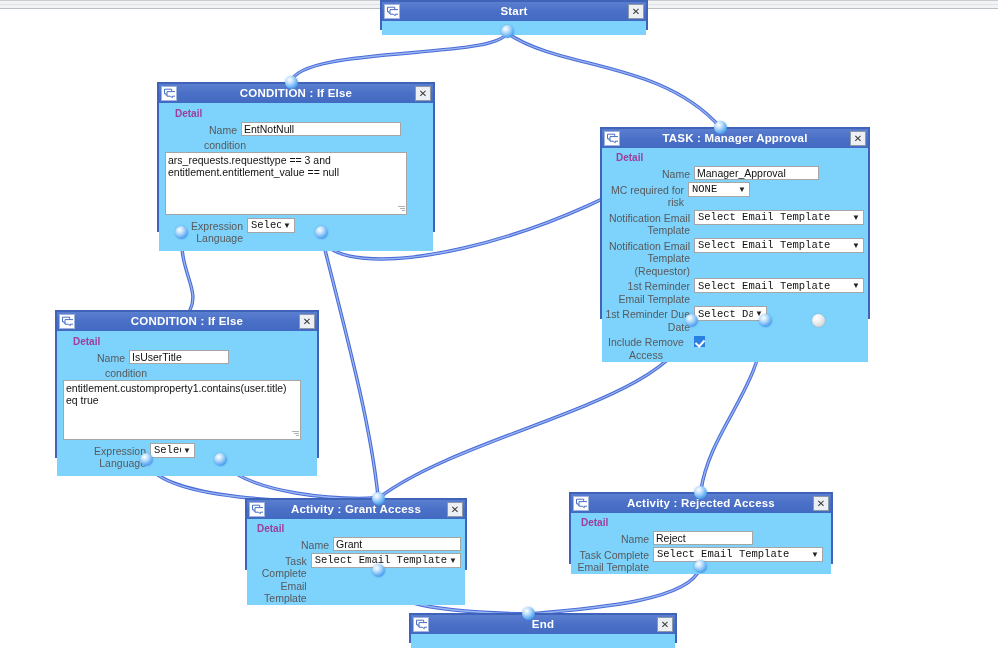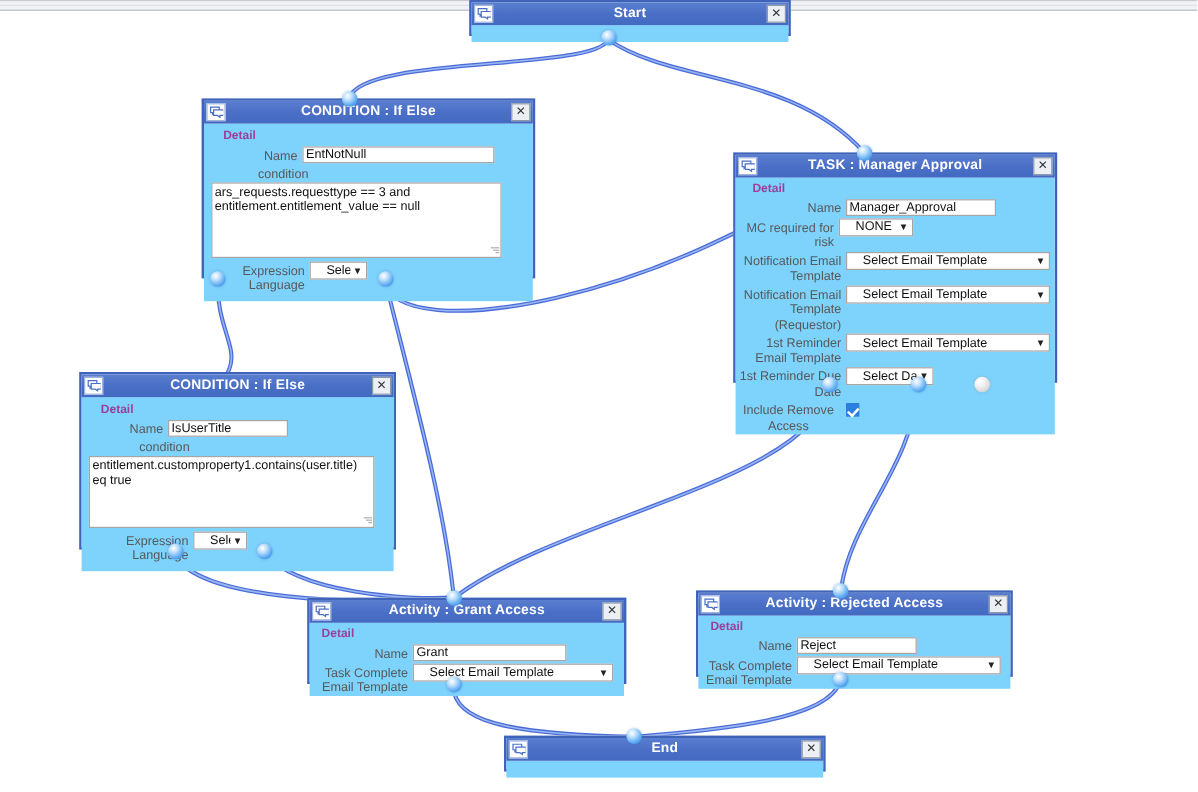"Start" .node { margin-left: 11px -> none }
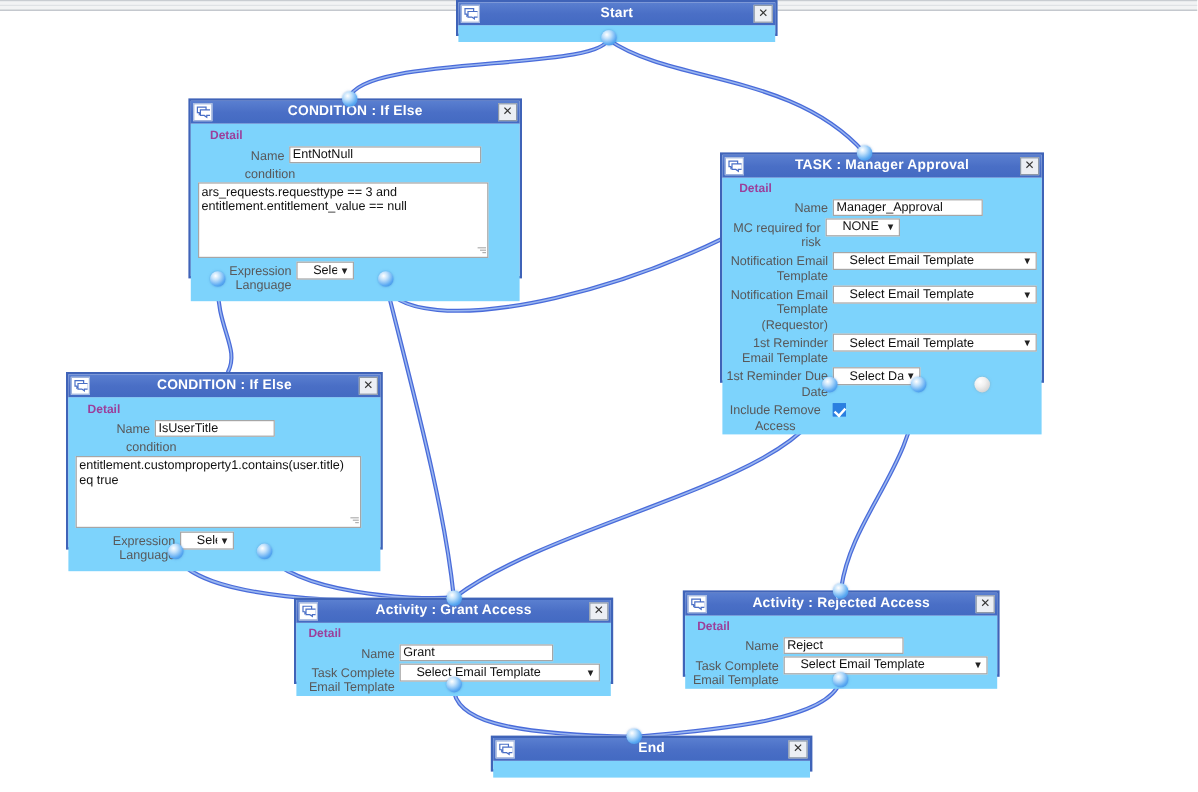"NONE" .sel .seltxt { font-family: none -> Liberation Mono, monospace; padding-left: 12px -> 2px }
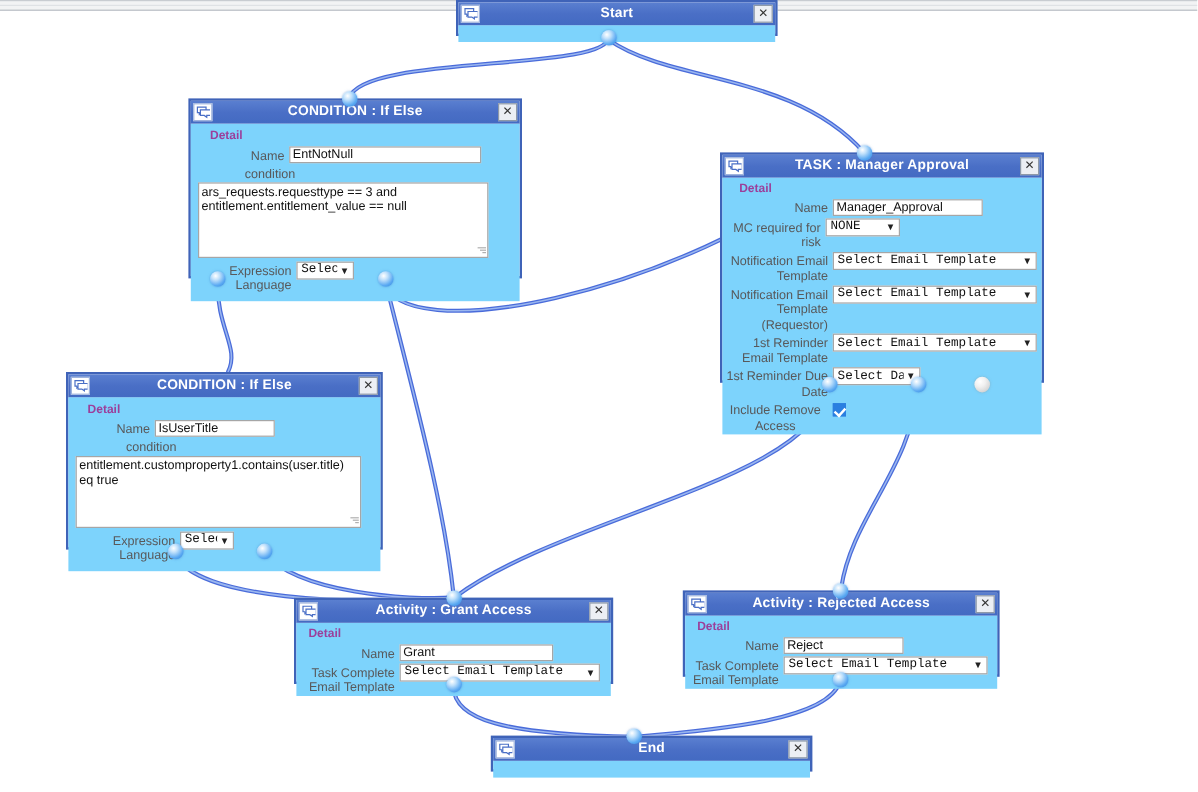"Activity : Grant Access" div.node { width: 266px -> 222px }
